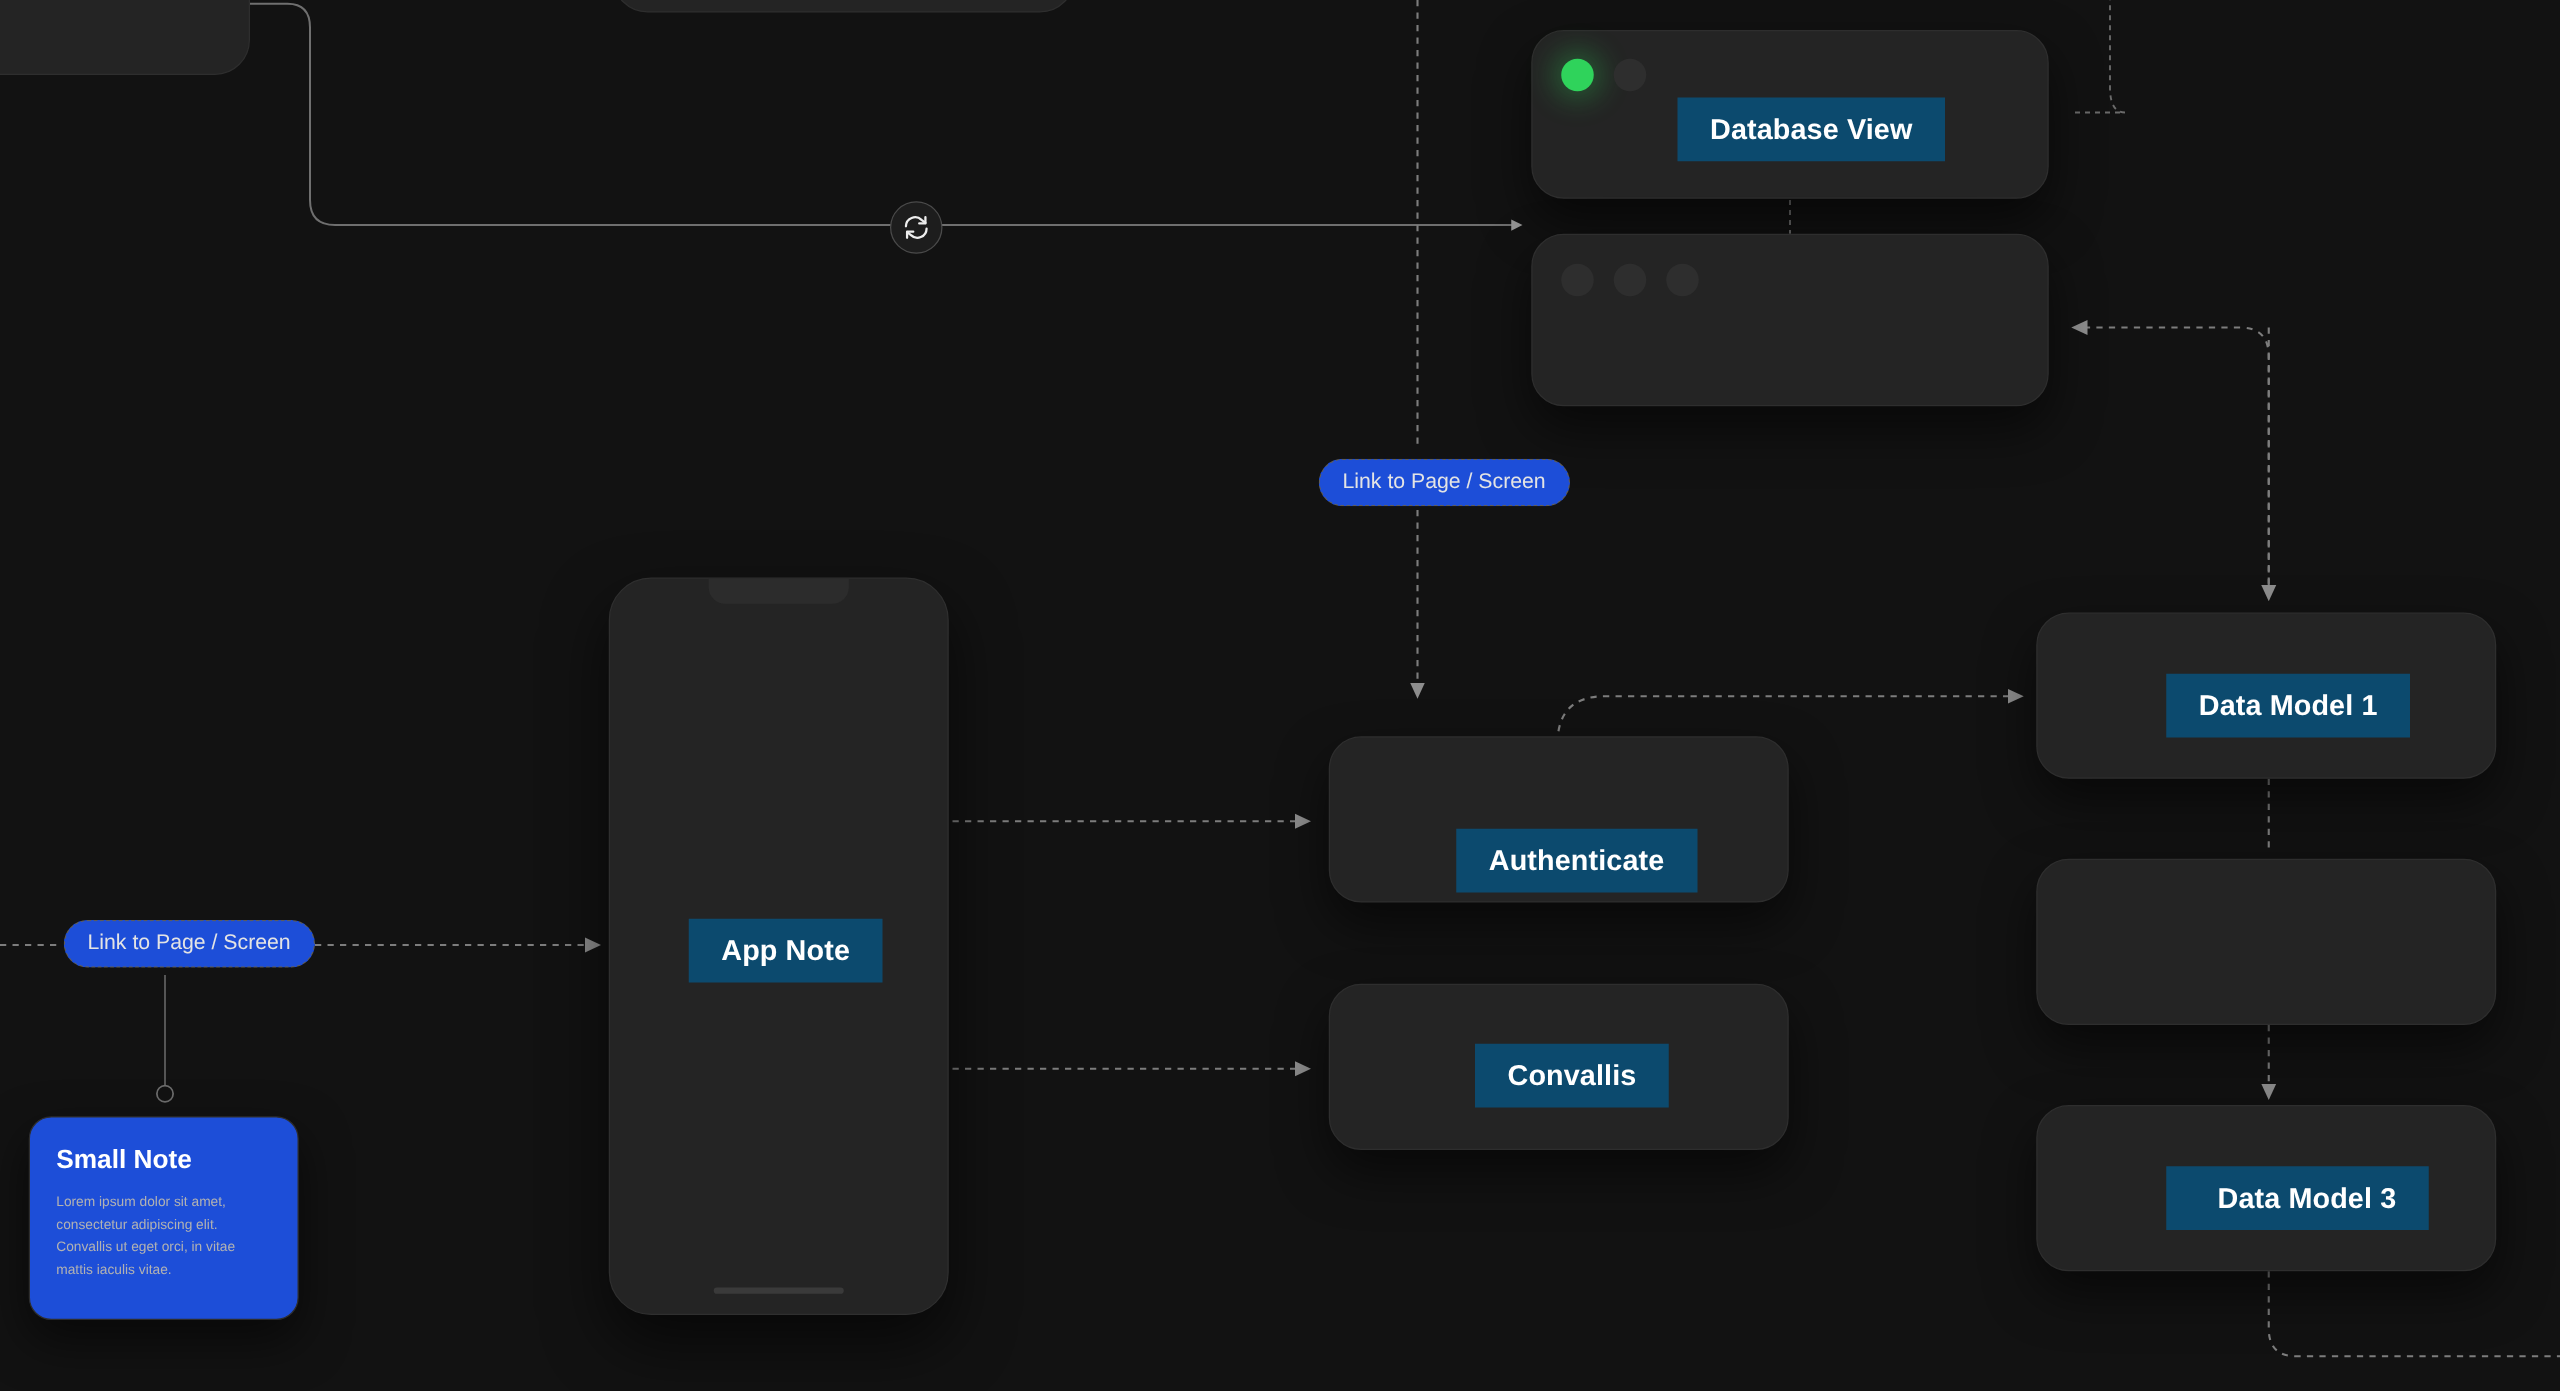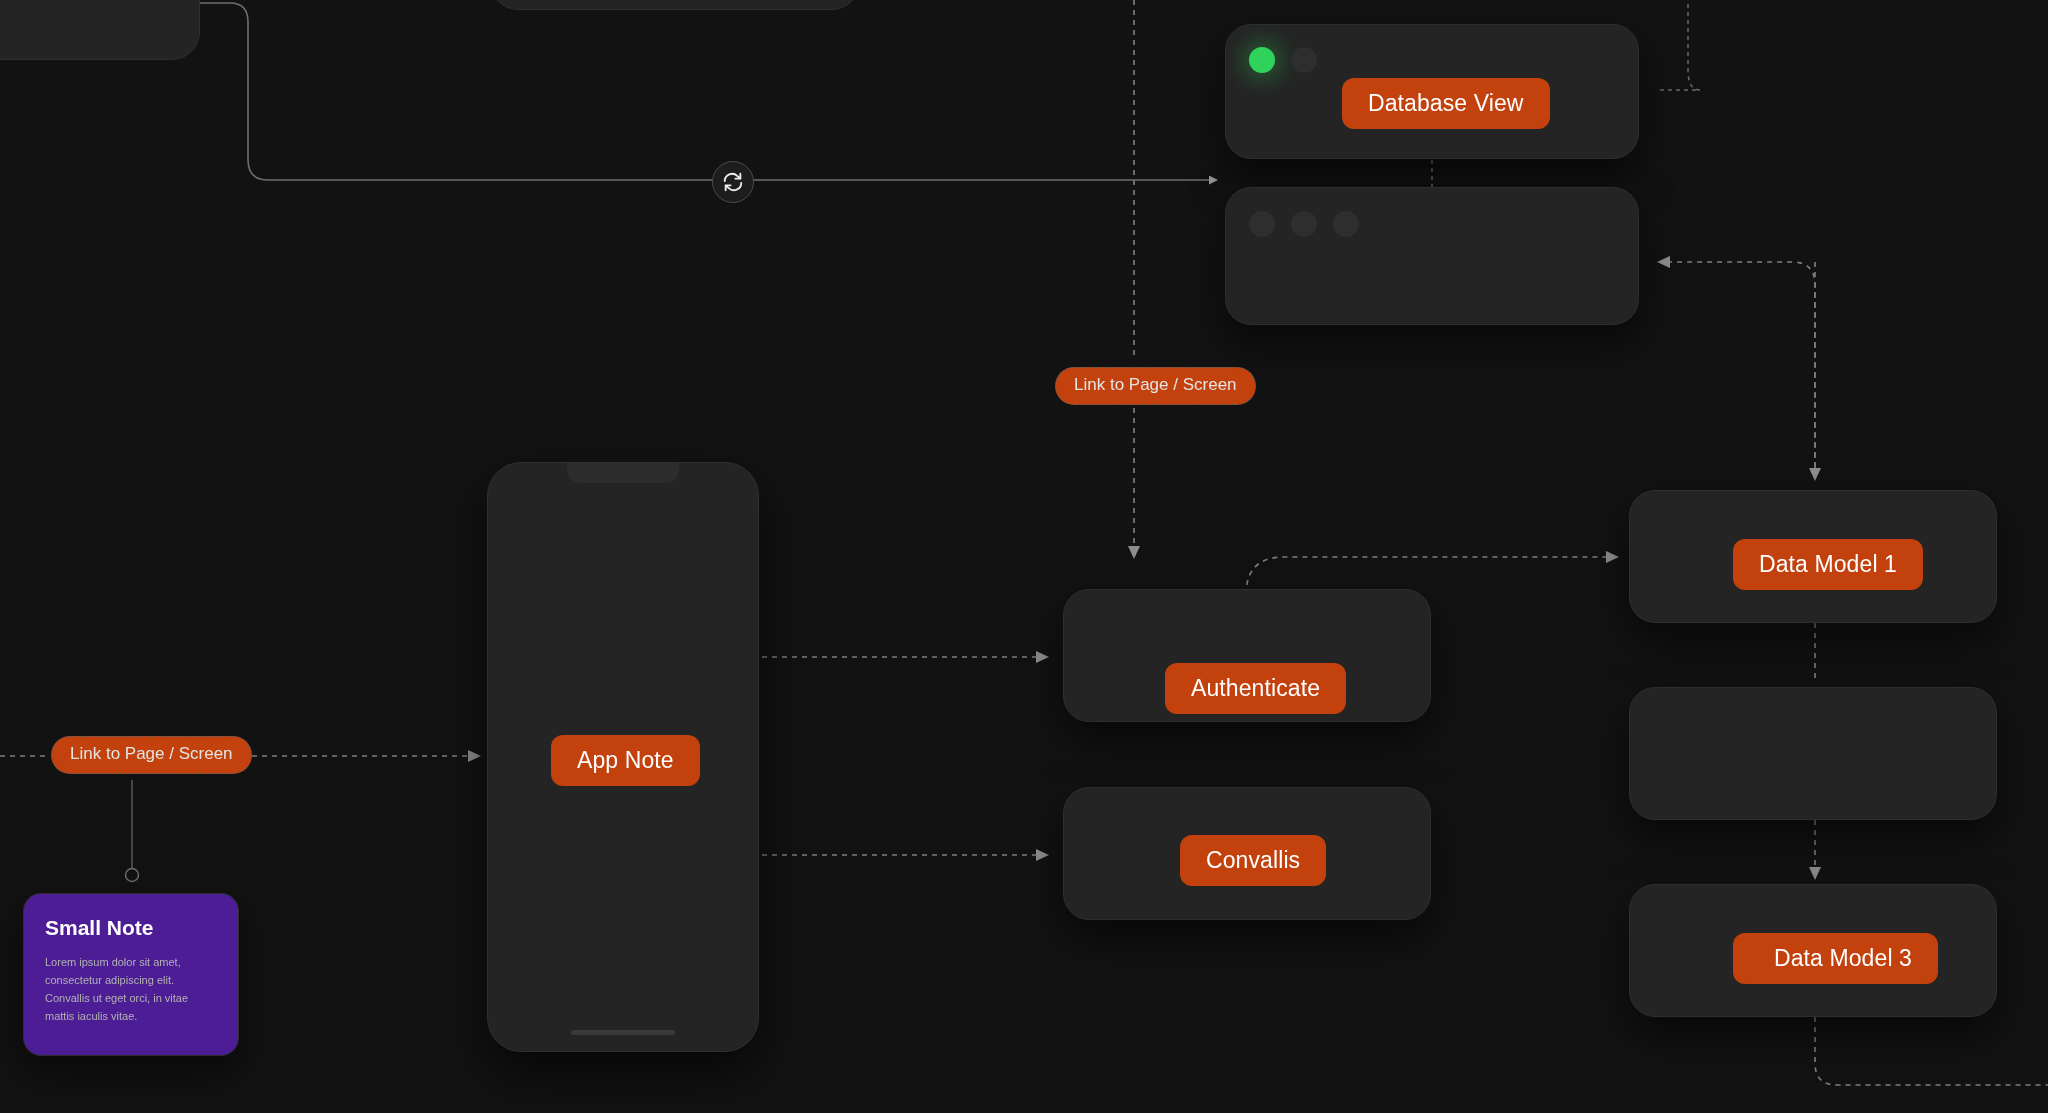"Database View" .pill-btn { background: #c2410c -> #0c4a6e; border-radius: 12px -> 0; font-weight: normal -> bold }
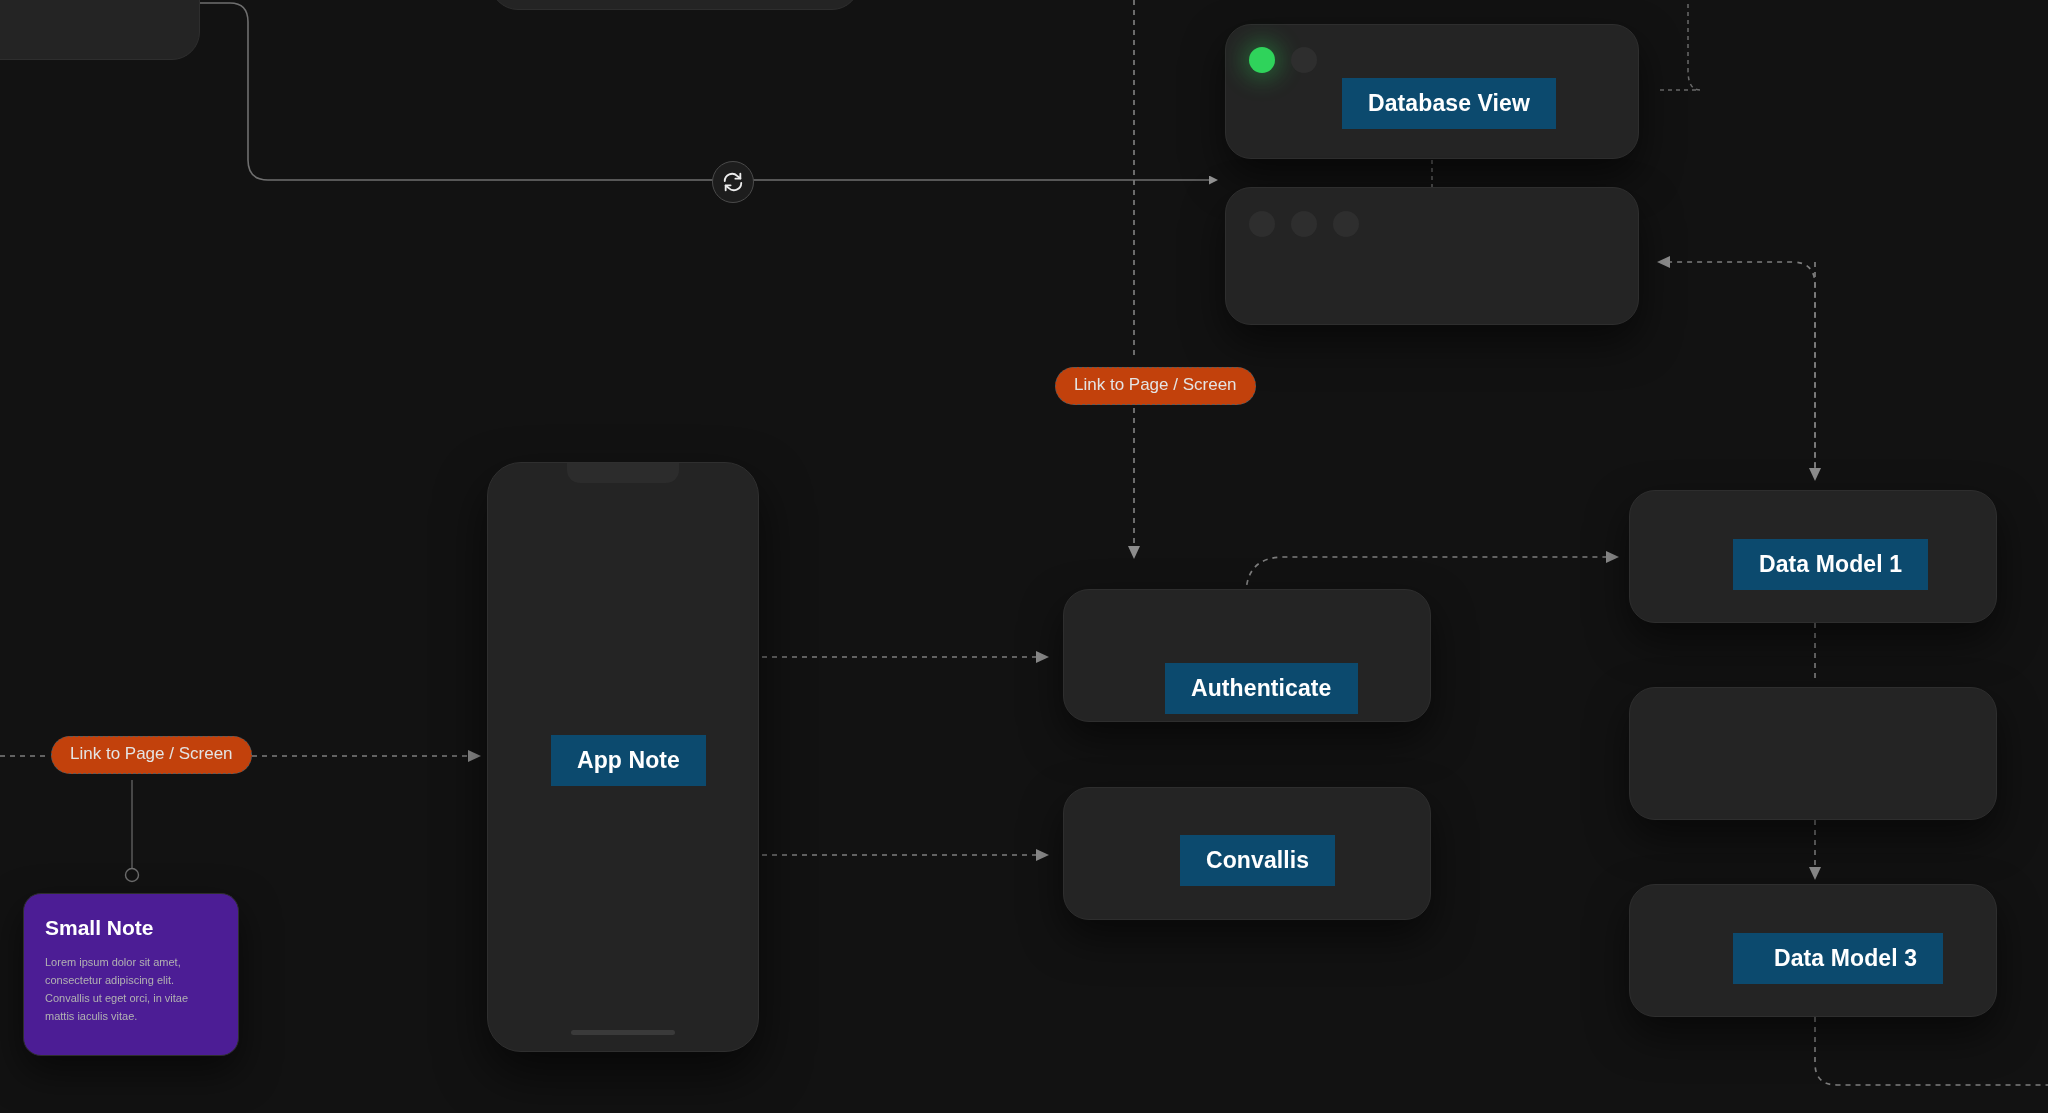"Link to Page / Screen" .link-pill { background: #c2410c -> #1d4ed8 }
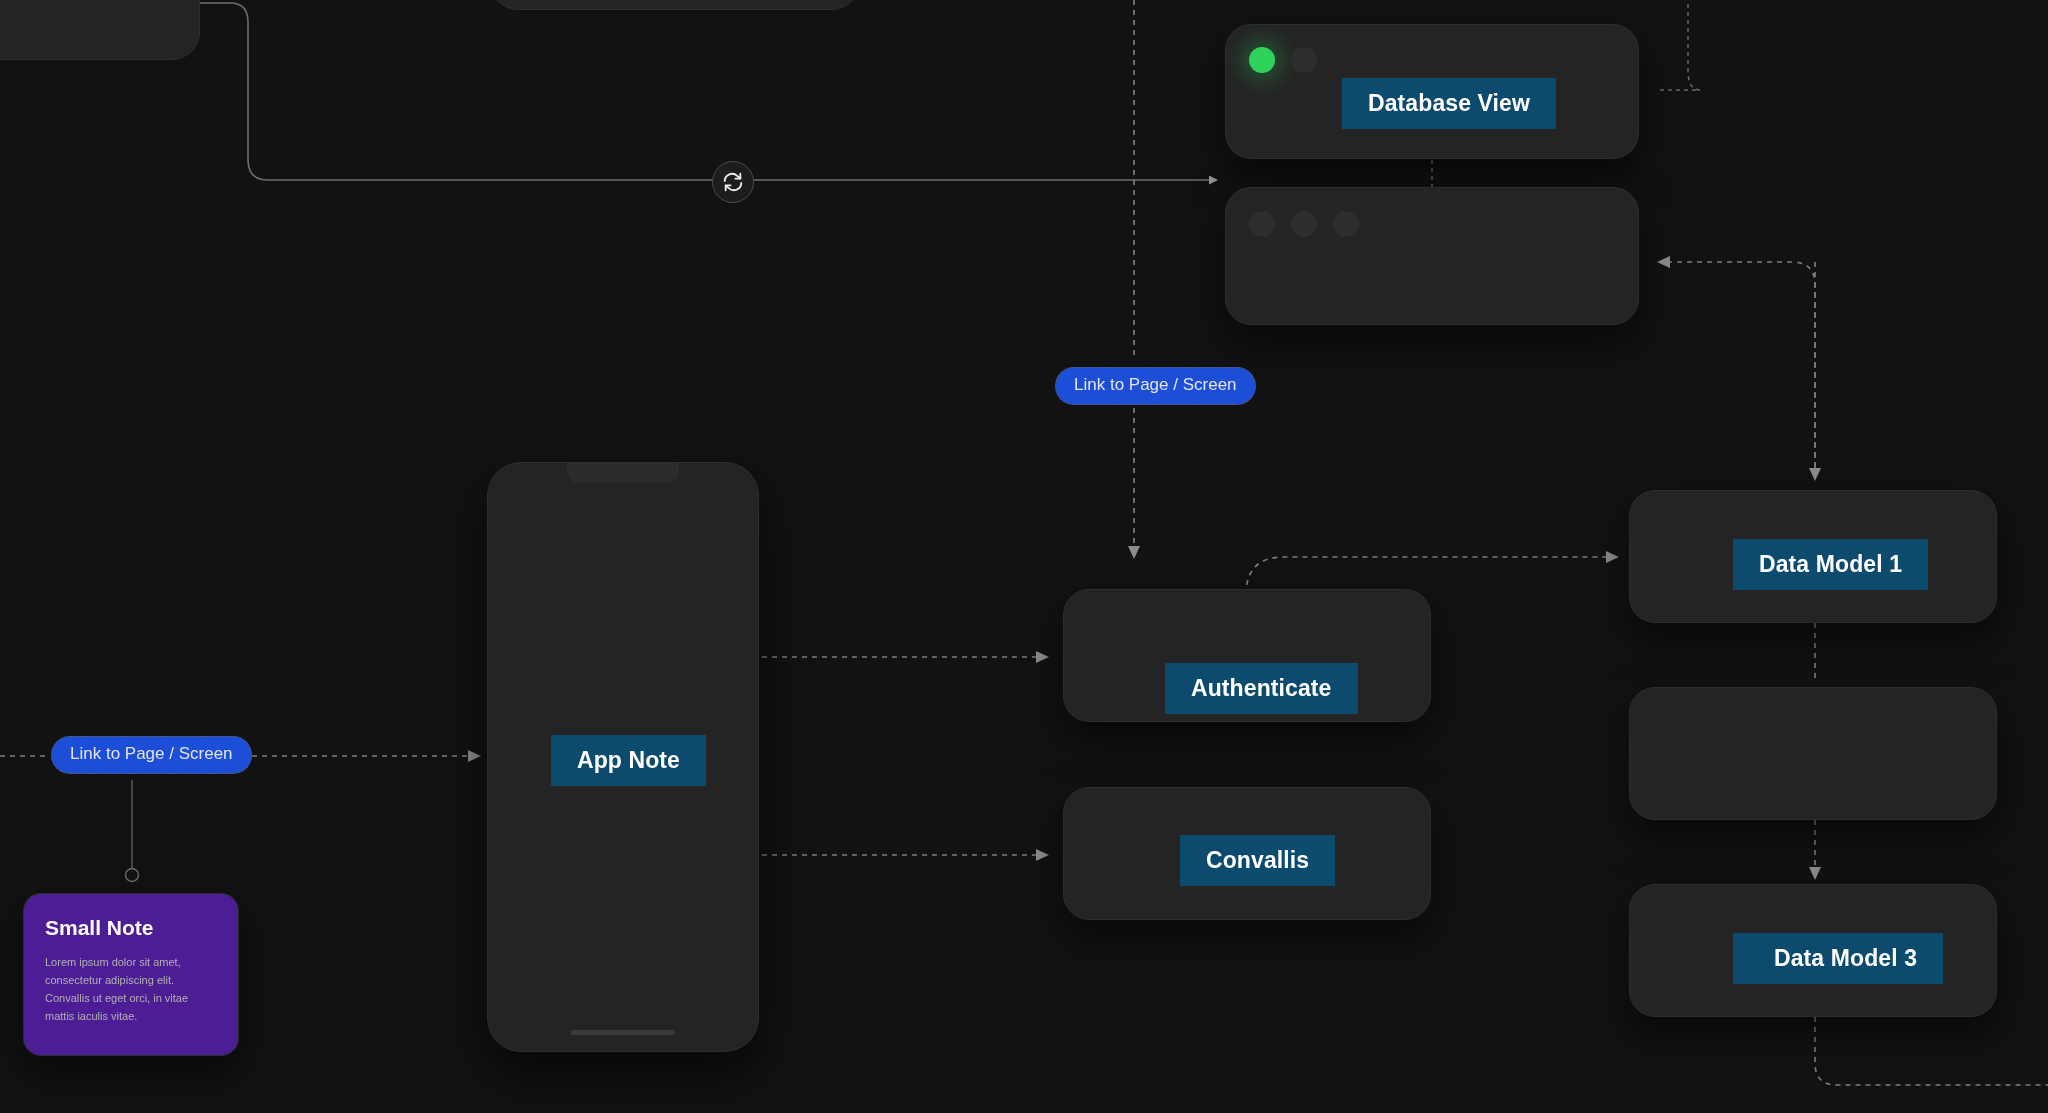"Small Note" #note-card { background: #4c1d95 -> #1d4ed8 }
